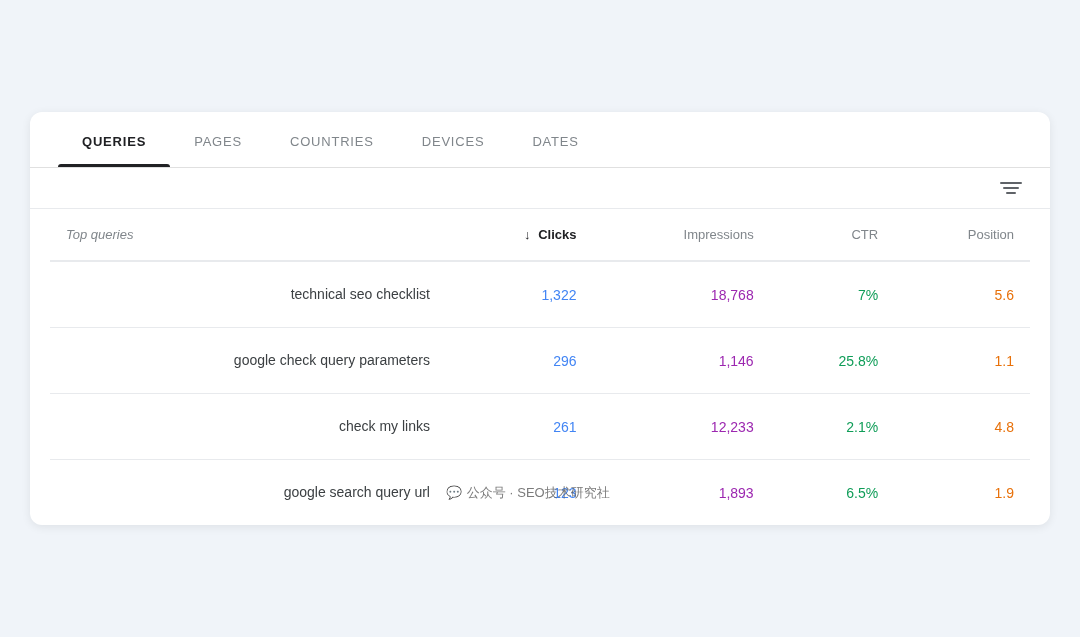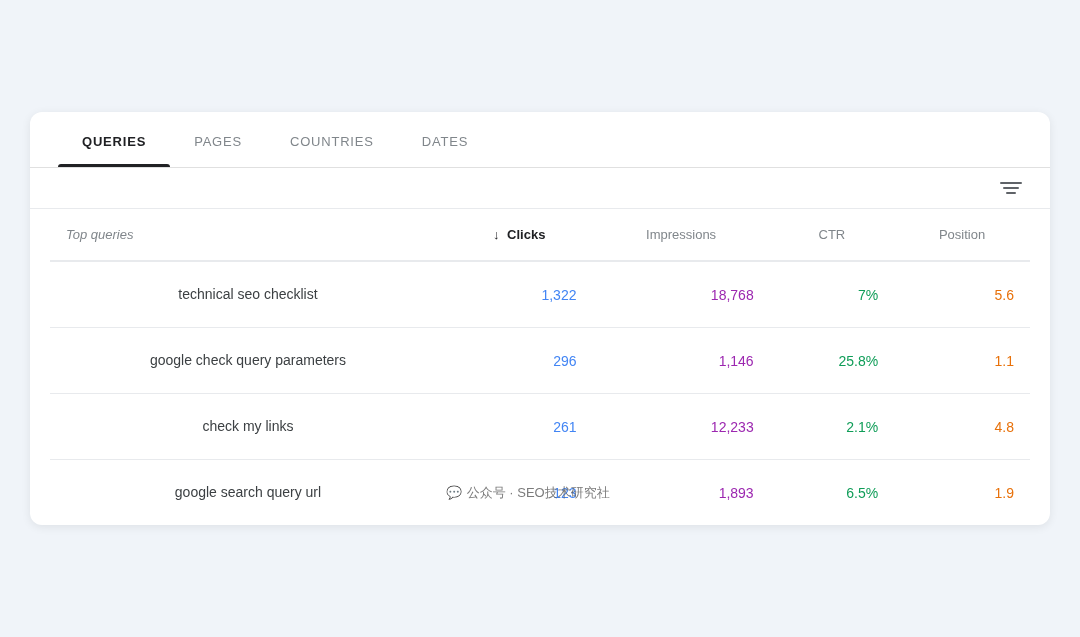"DEVICES" div.tab { html: none -> <div>DEVICES</div> }
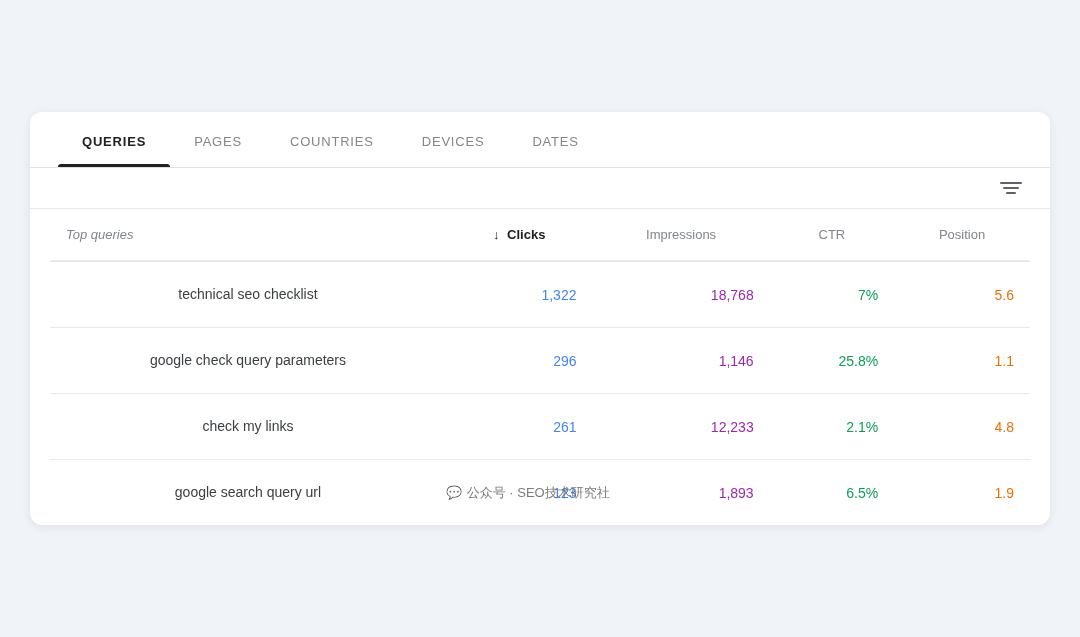"↓ Clicks" thead th { text-align: center -> right }
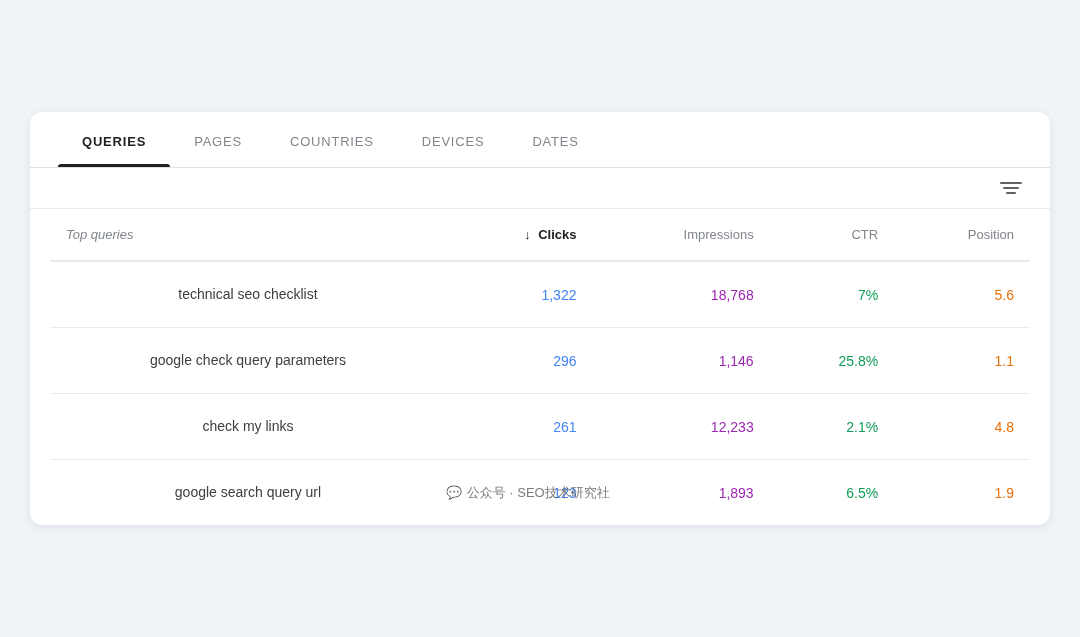"technical seo checklist" tbody td:first-child { text-align: center -> right }
